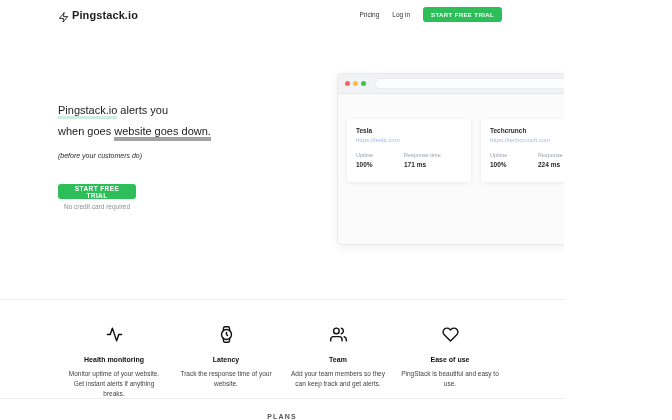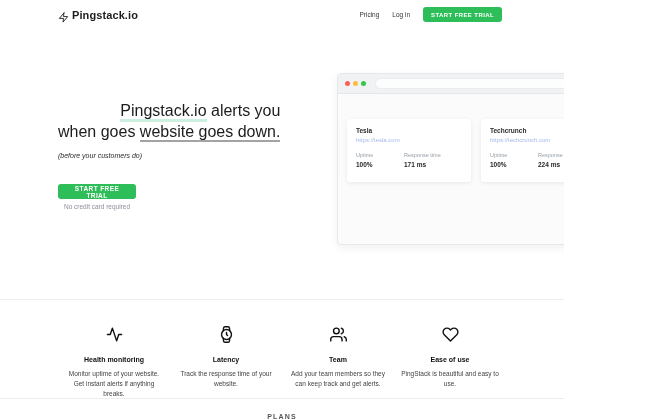"Pingstack.io alerts you" .hero-heading { font-size: 16px -> 11px; text-align: right -> none }
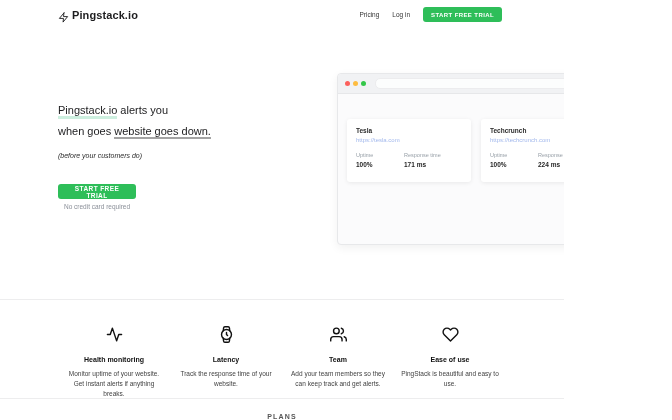"website goes down." .hl-pink { border-bottom: 2px solid #a3a3a3 -> 4px solid #a3a3a3 }
